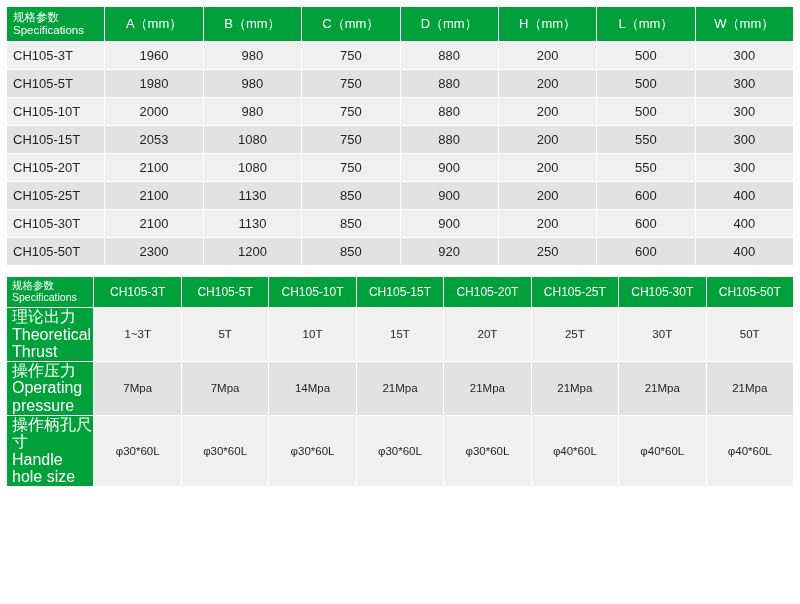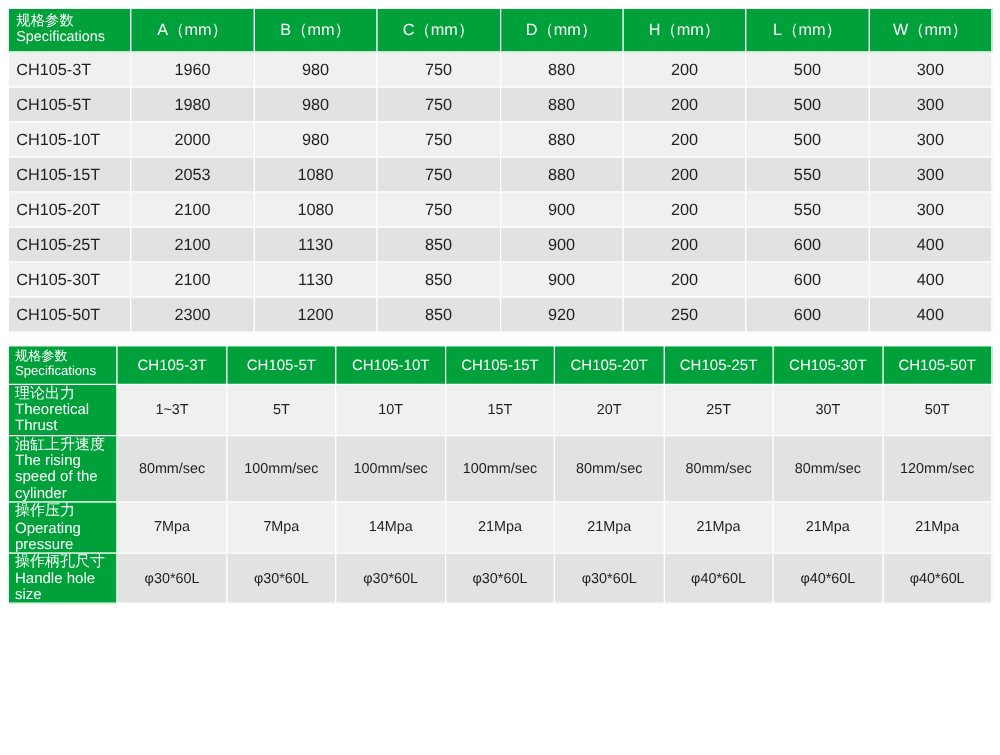"理论出力" table.t2 tbody td.rowlabel { font-size: 12px -> 16px }
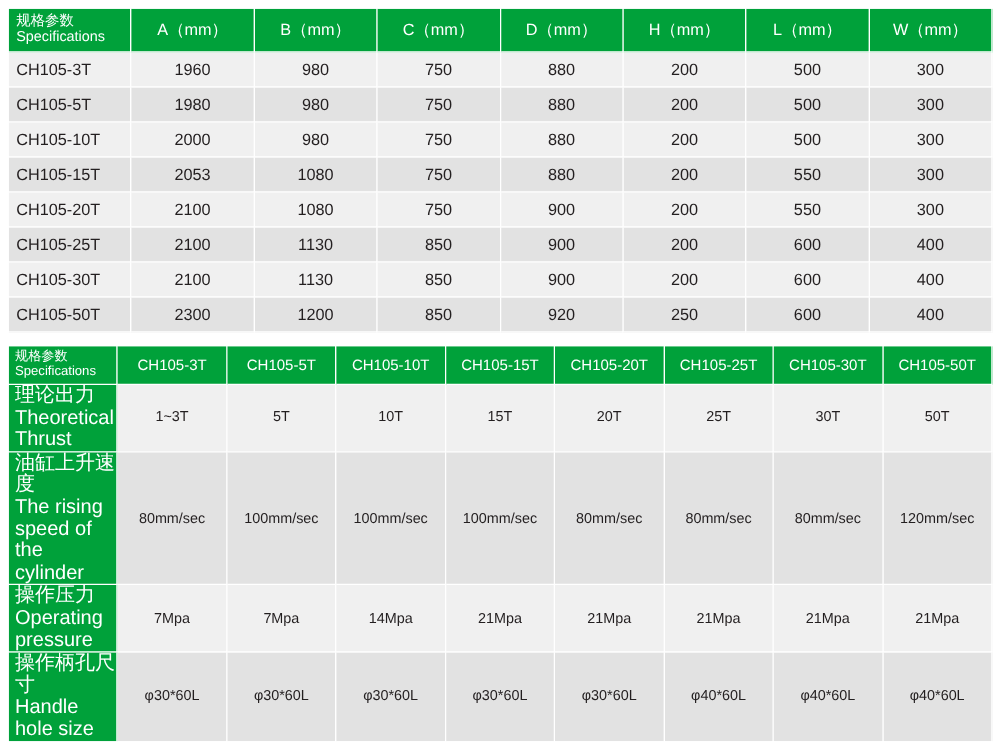"油缸上升速度" tr { html: <tr> <td> <span>油缸上升速度</span> <span>The rising speed of the cylinder</span> </td> <td>80mm/sec</td> <td>100mm/sec</td> <td>100mm/sec</td> <td>100mm/sec</td> <td>80mm/sec</td> <td>80mm/sec</td> <td>80mm/sec</td> <td>120mm/sec</td> </tr> -> none }
